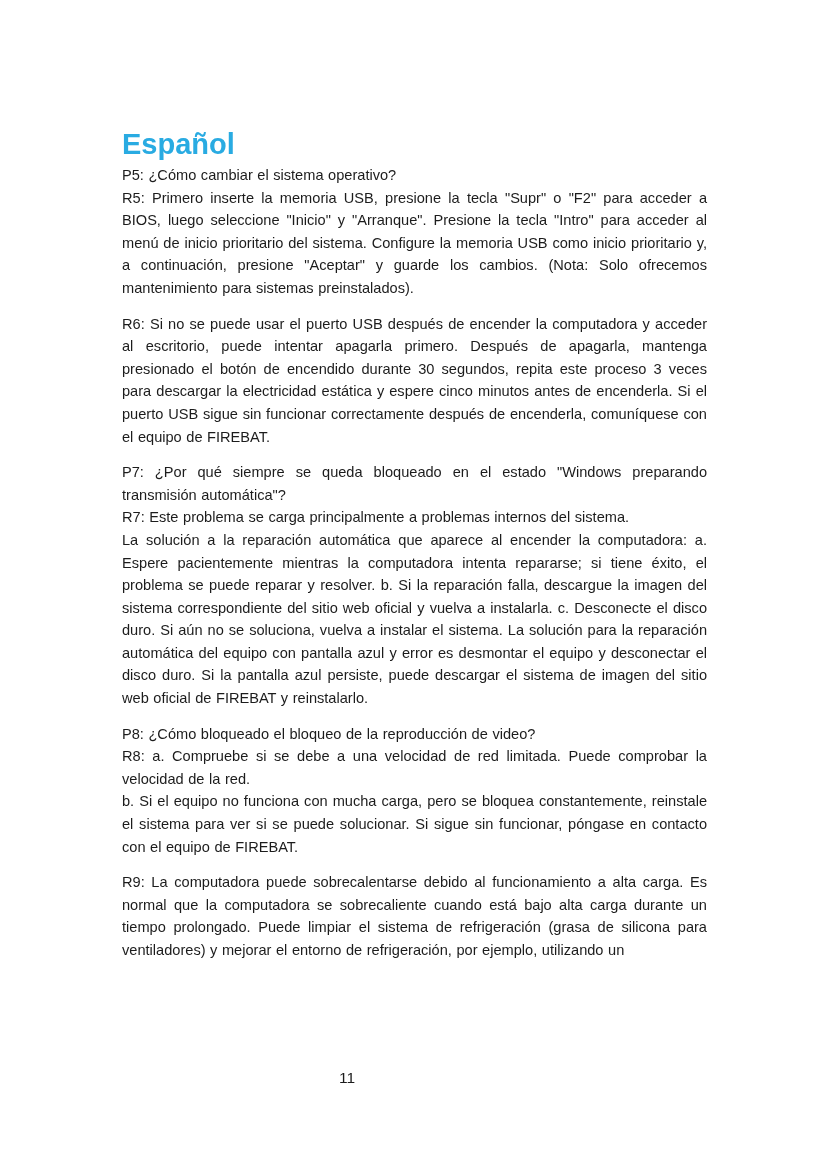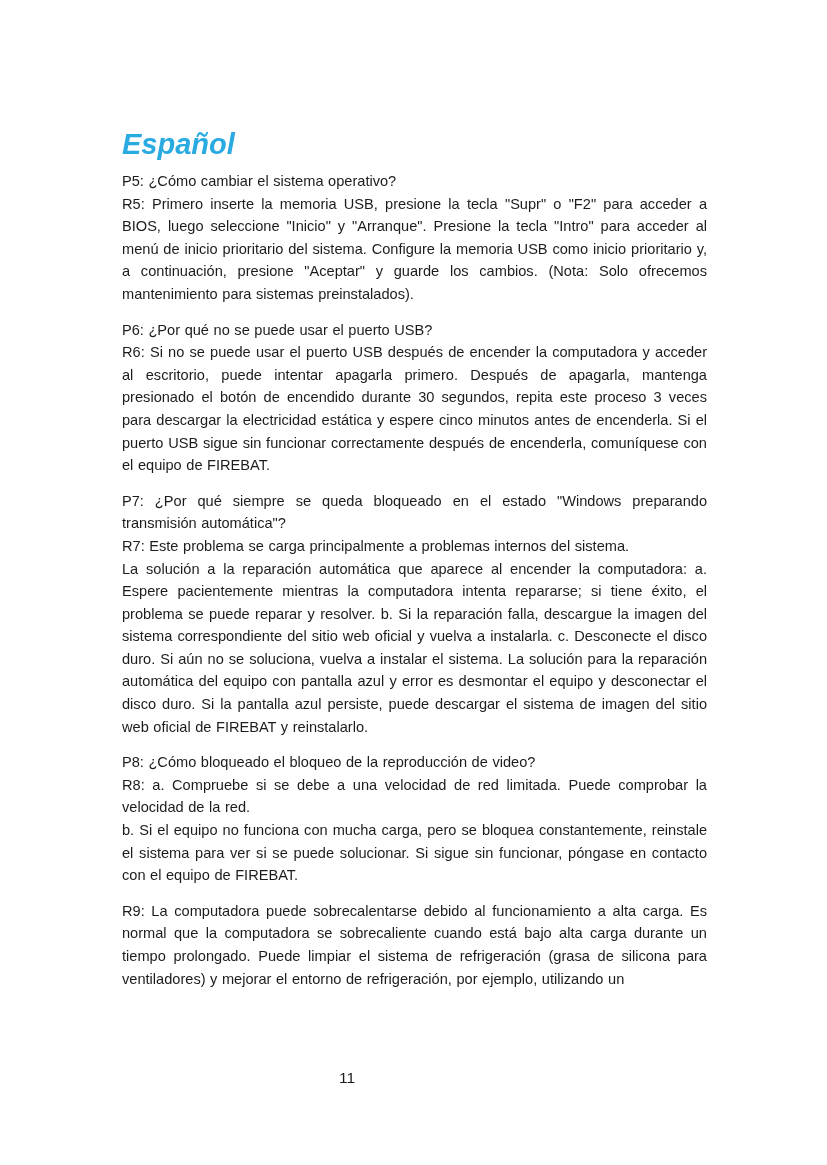"Español" .doc-title { font-style: italic -> none }
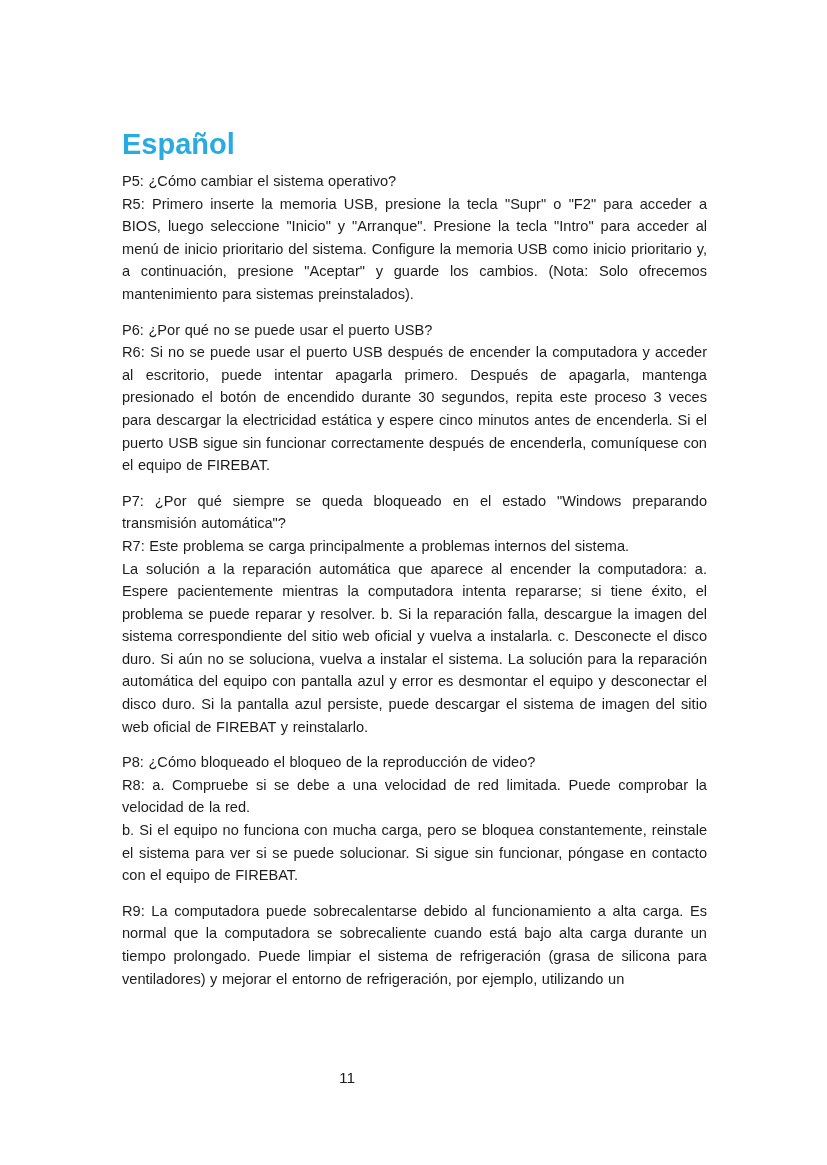"P5: ¿Cómo cambiar el sistema" .content { top: 170px -> 164px }
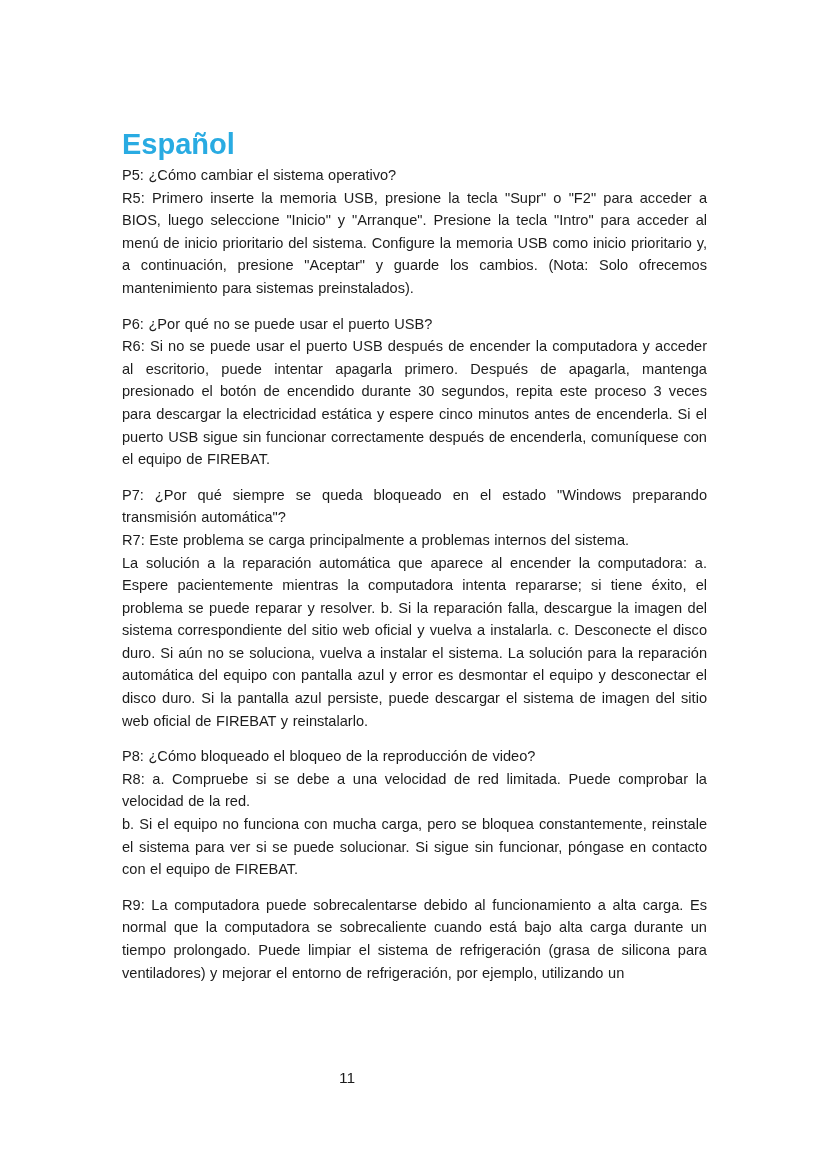"P6: ¿Por qué no se" p.para { html: <p>P6: ¿Por qué no se puede usar el puerto USB?</p> -> none }
